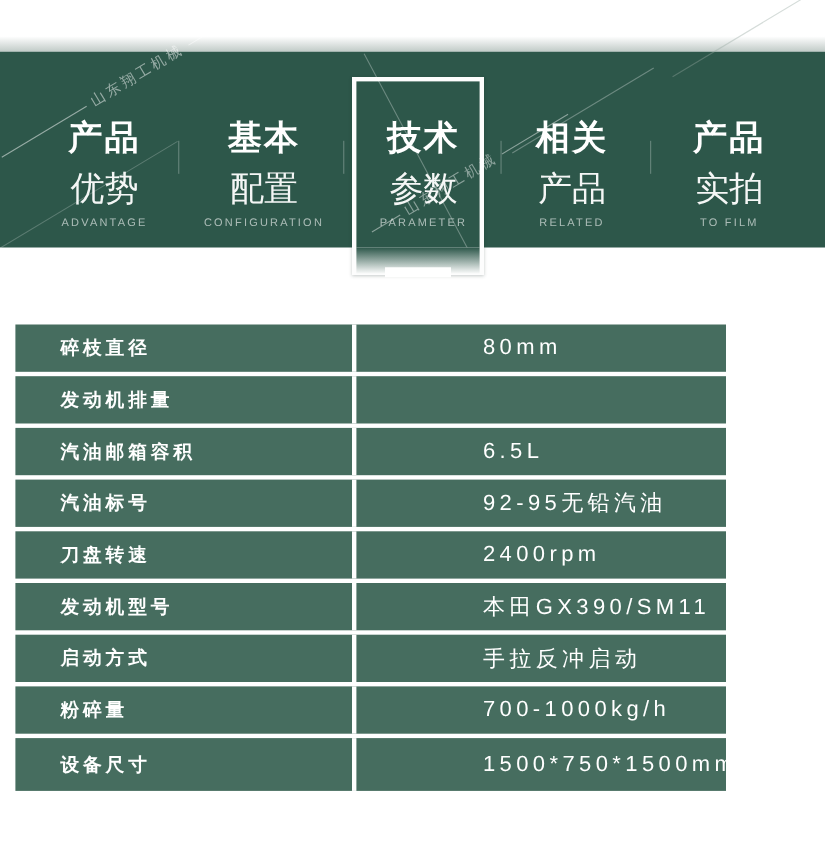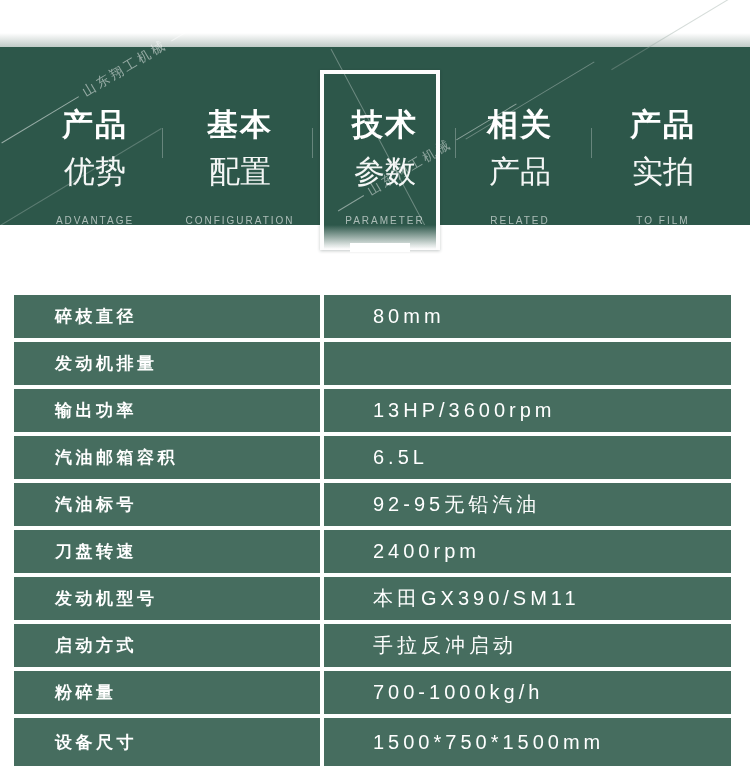"ADVANTAGE" .nav-item .en { margin-top: 27px -> 9px }
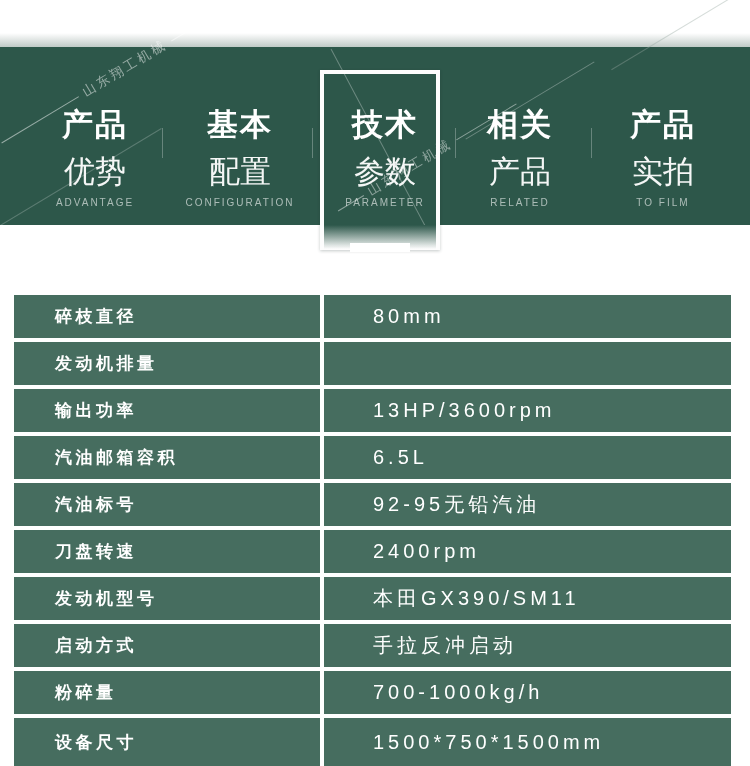"碎枝直径" .spec-table { width: 717px -> 646px }
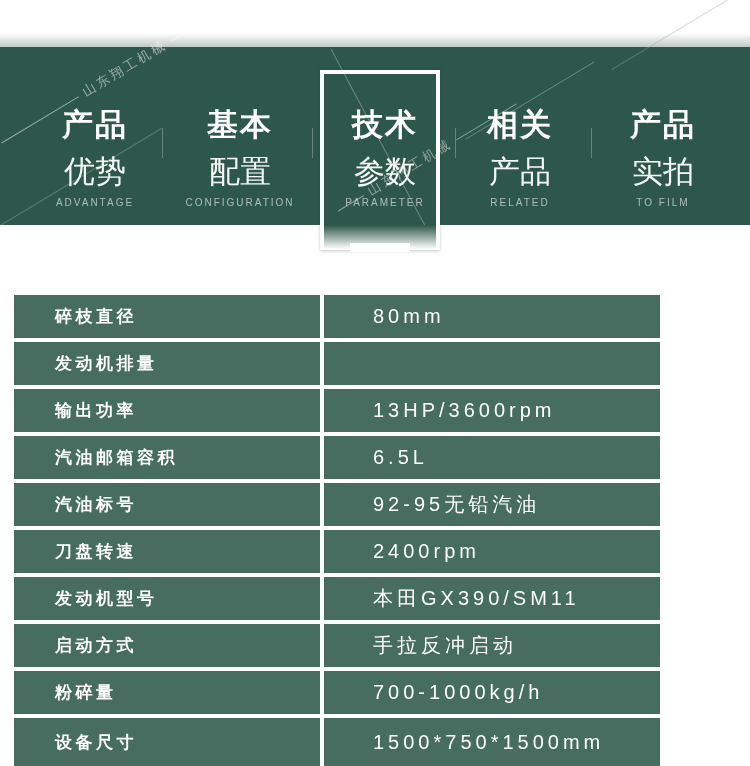"80mm" .spec-value { margin-left: none -> 40px; padding-left: 49px -> 75px }
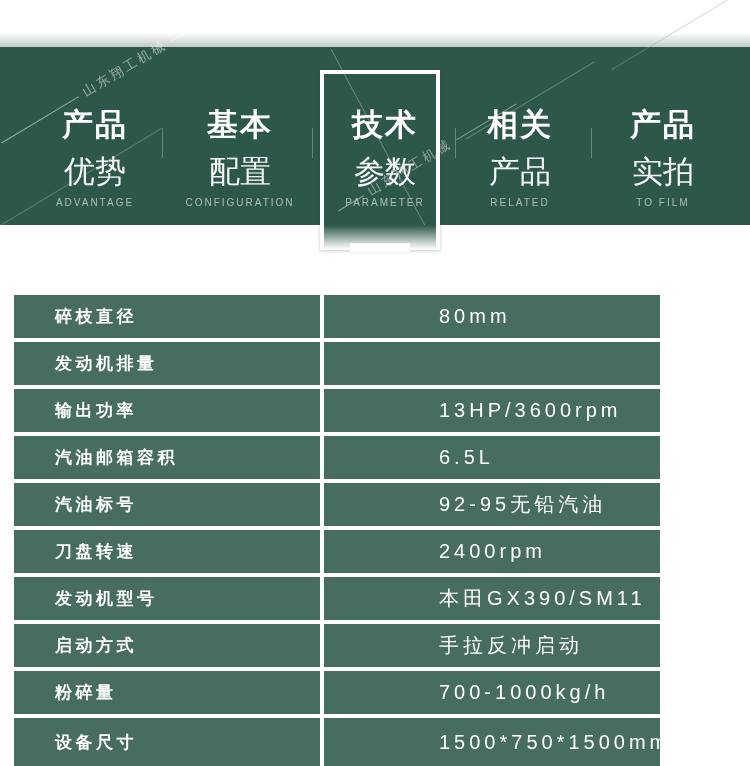"输出功率" div.spec-row { html: <div> <div>输出功率</div> <div>13HP/3600rpm</div> </div> -> none }
